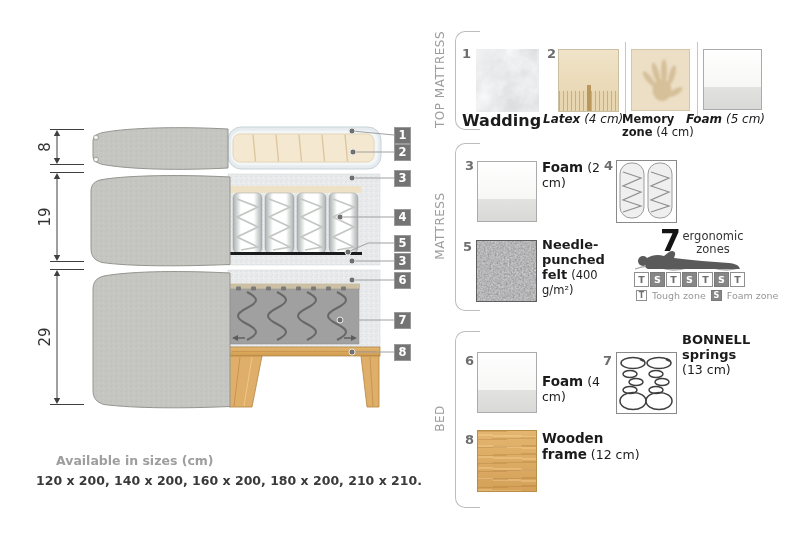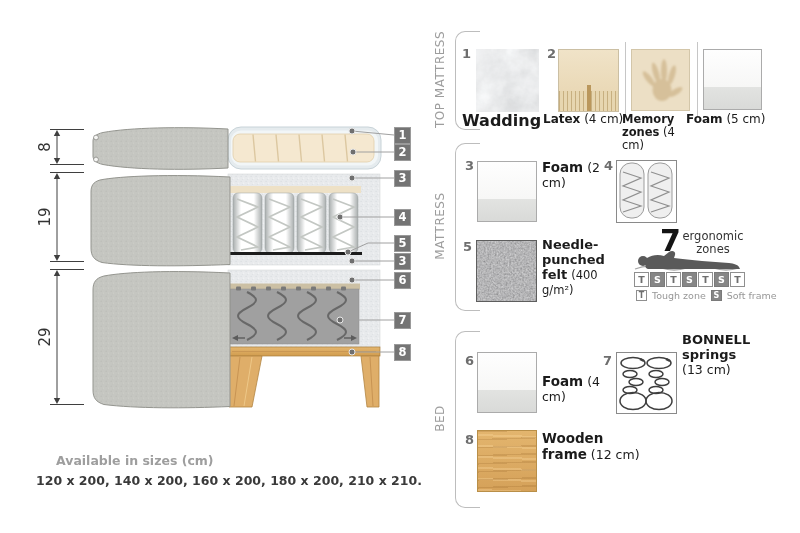"Latex (4 cm)" .nowrap { font-style: none -> italic }
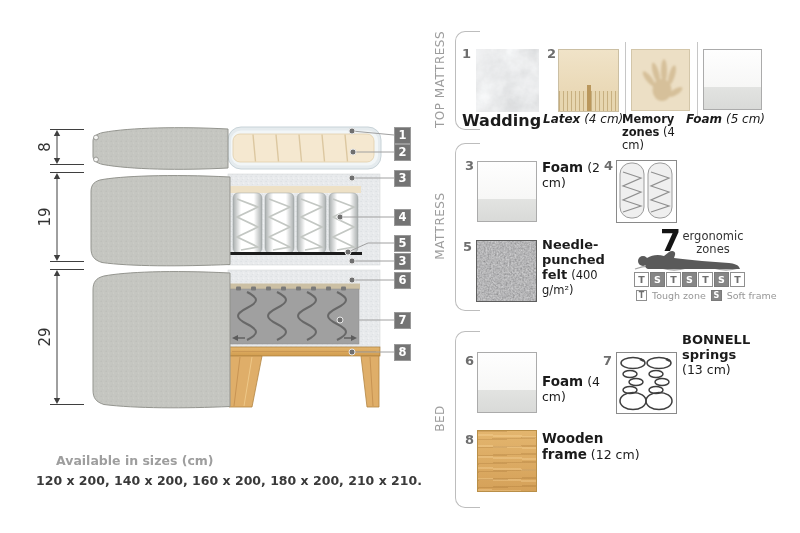"Memory zones" span.nm { text: zones -> zone }
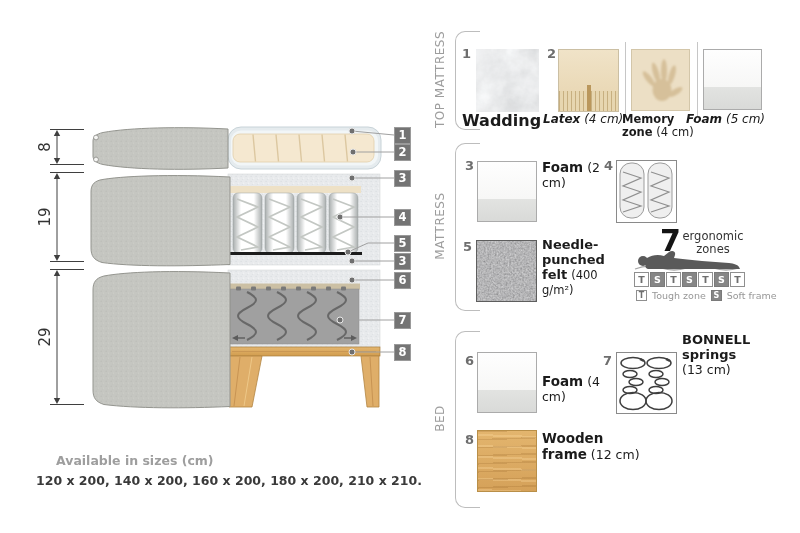"Soft frame" span { text: Soft frame -> Foam zone }
